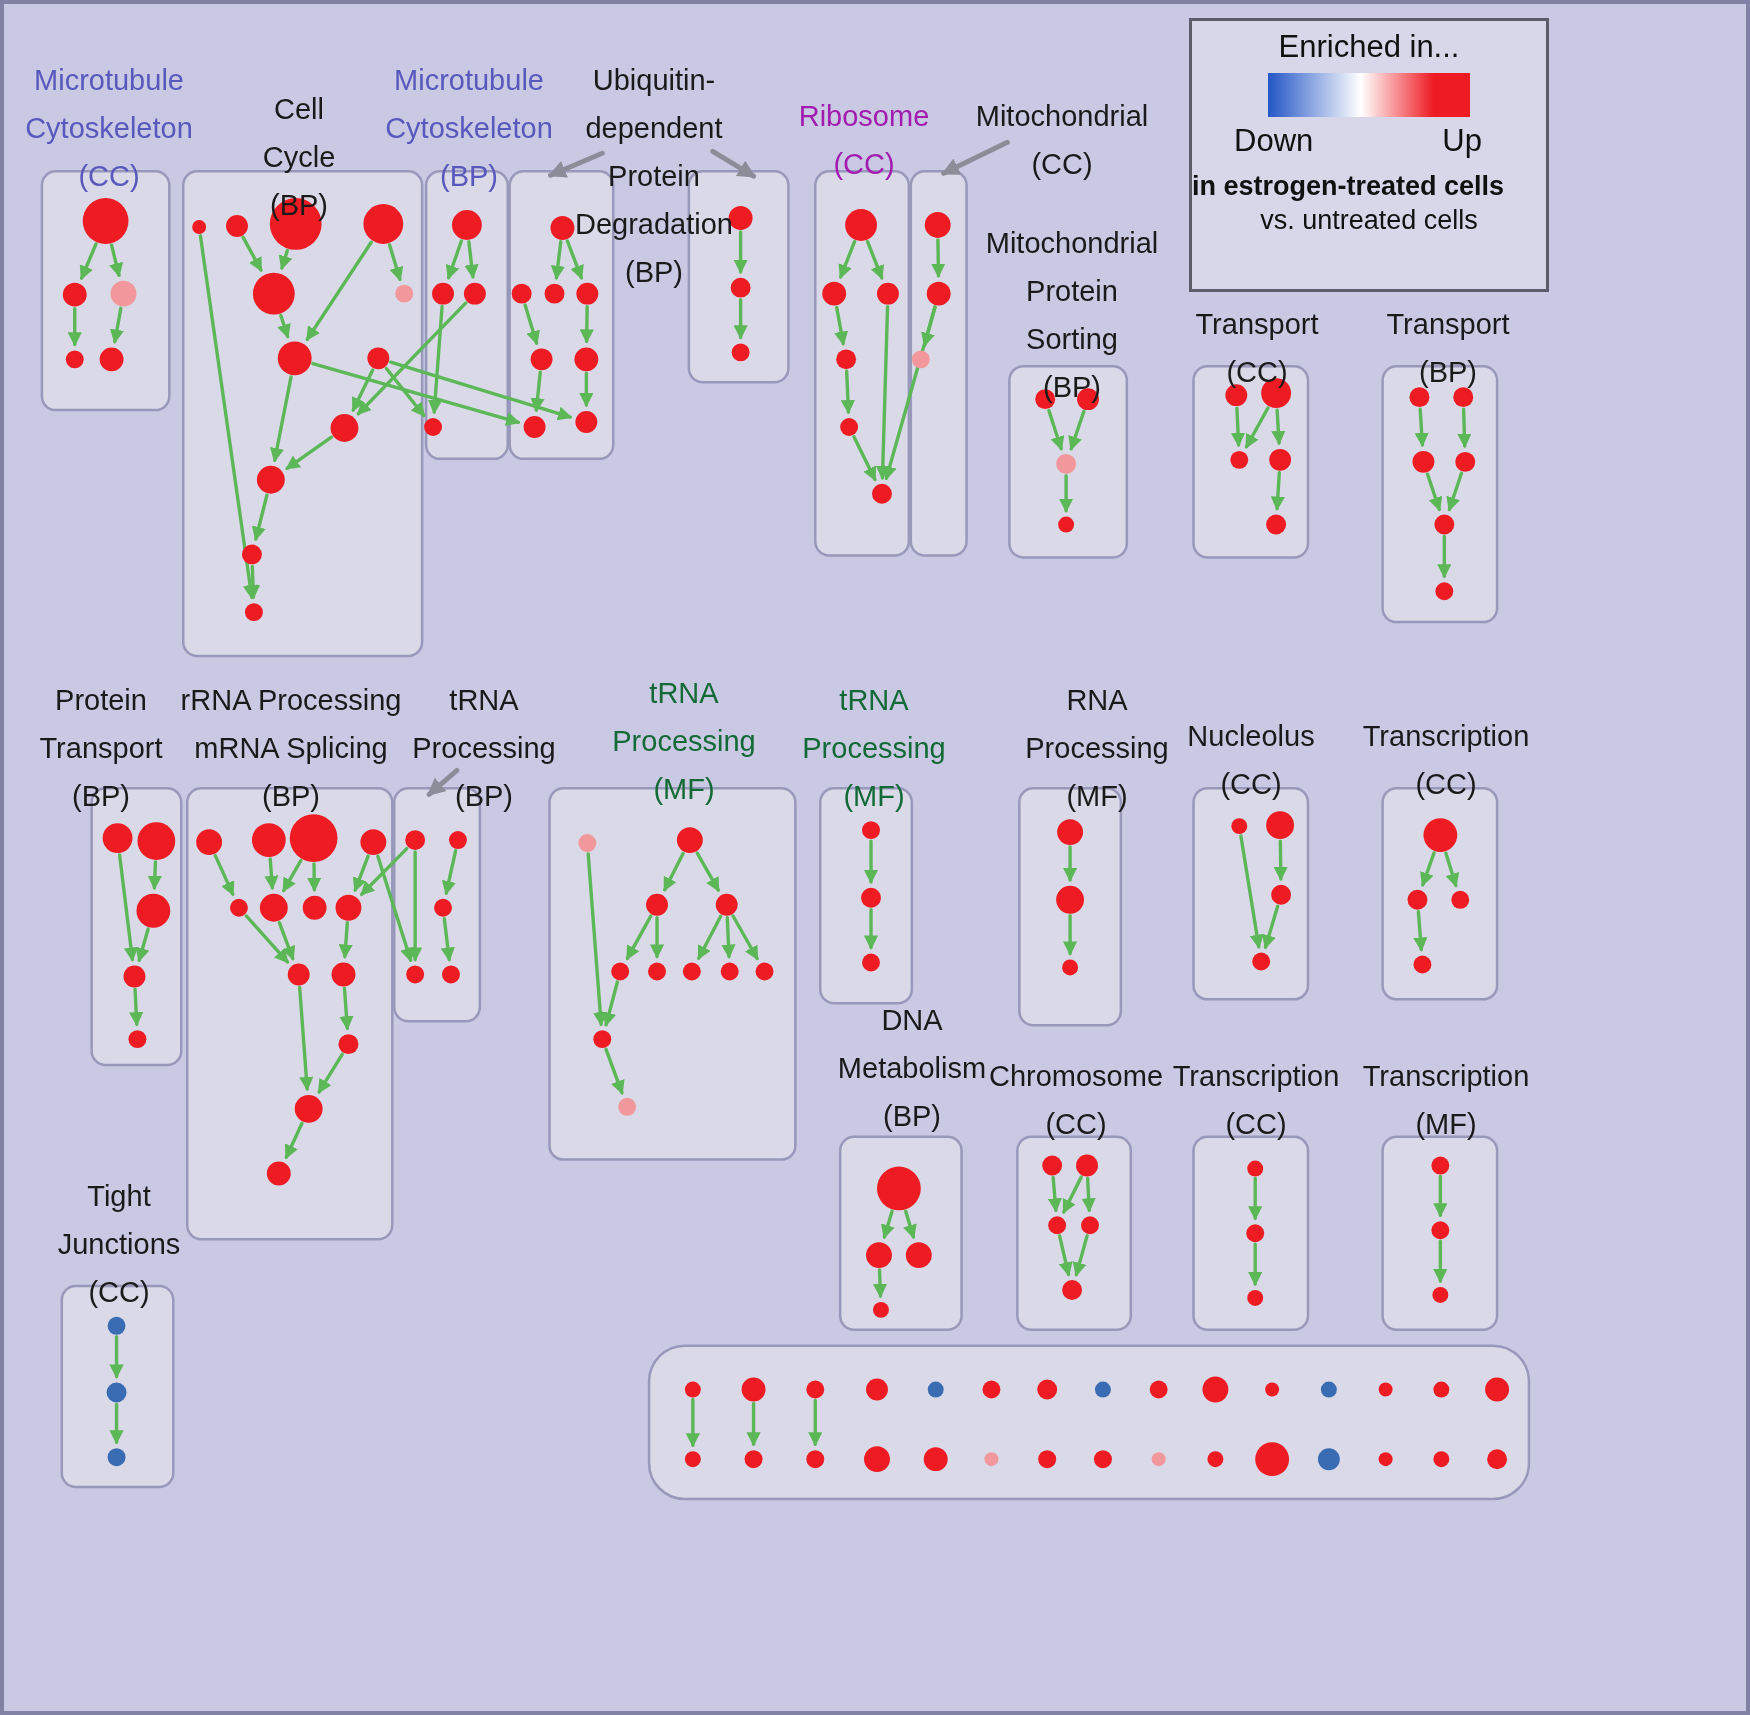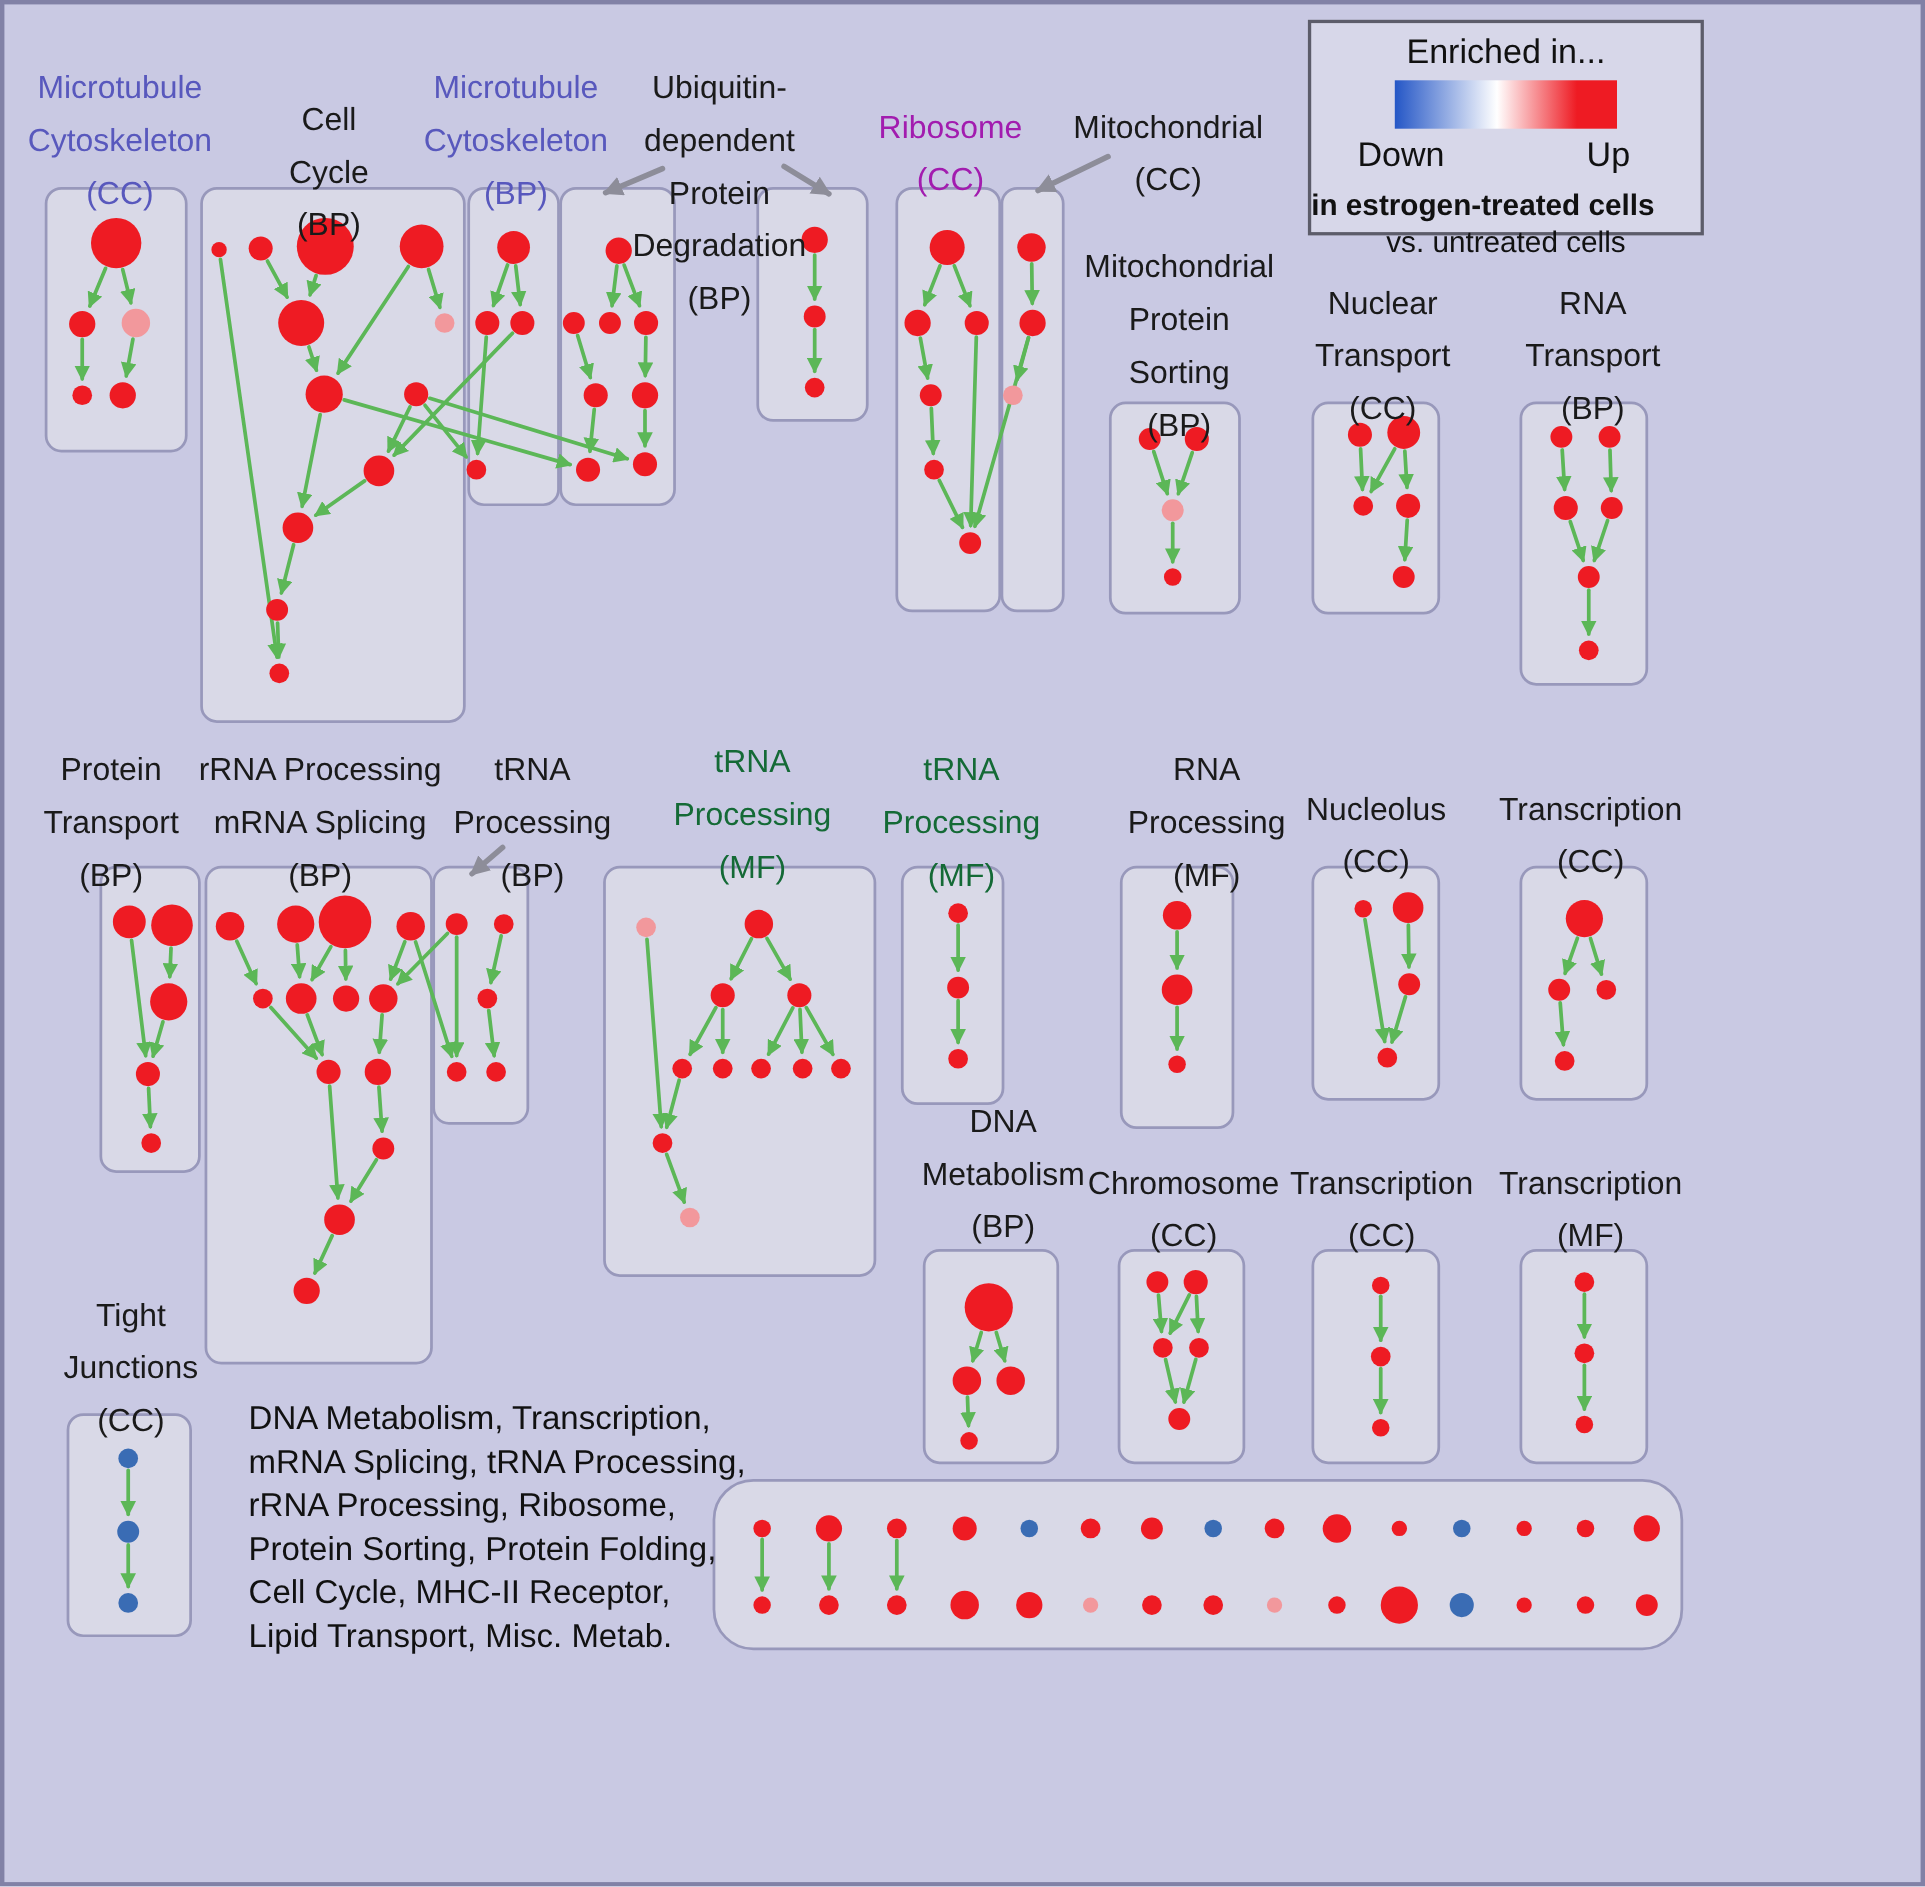"Enriched in..." .legend { height: 196px -> 274px }
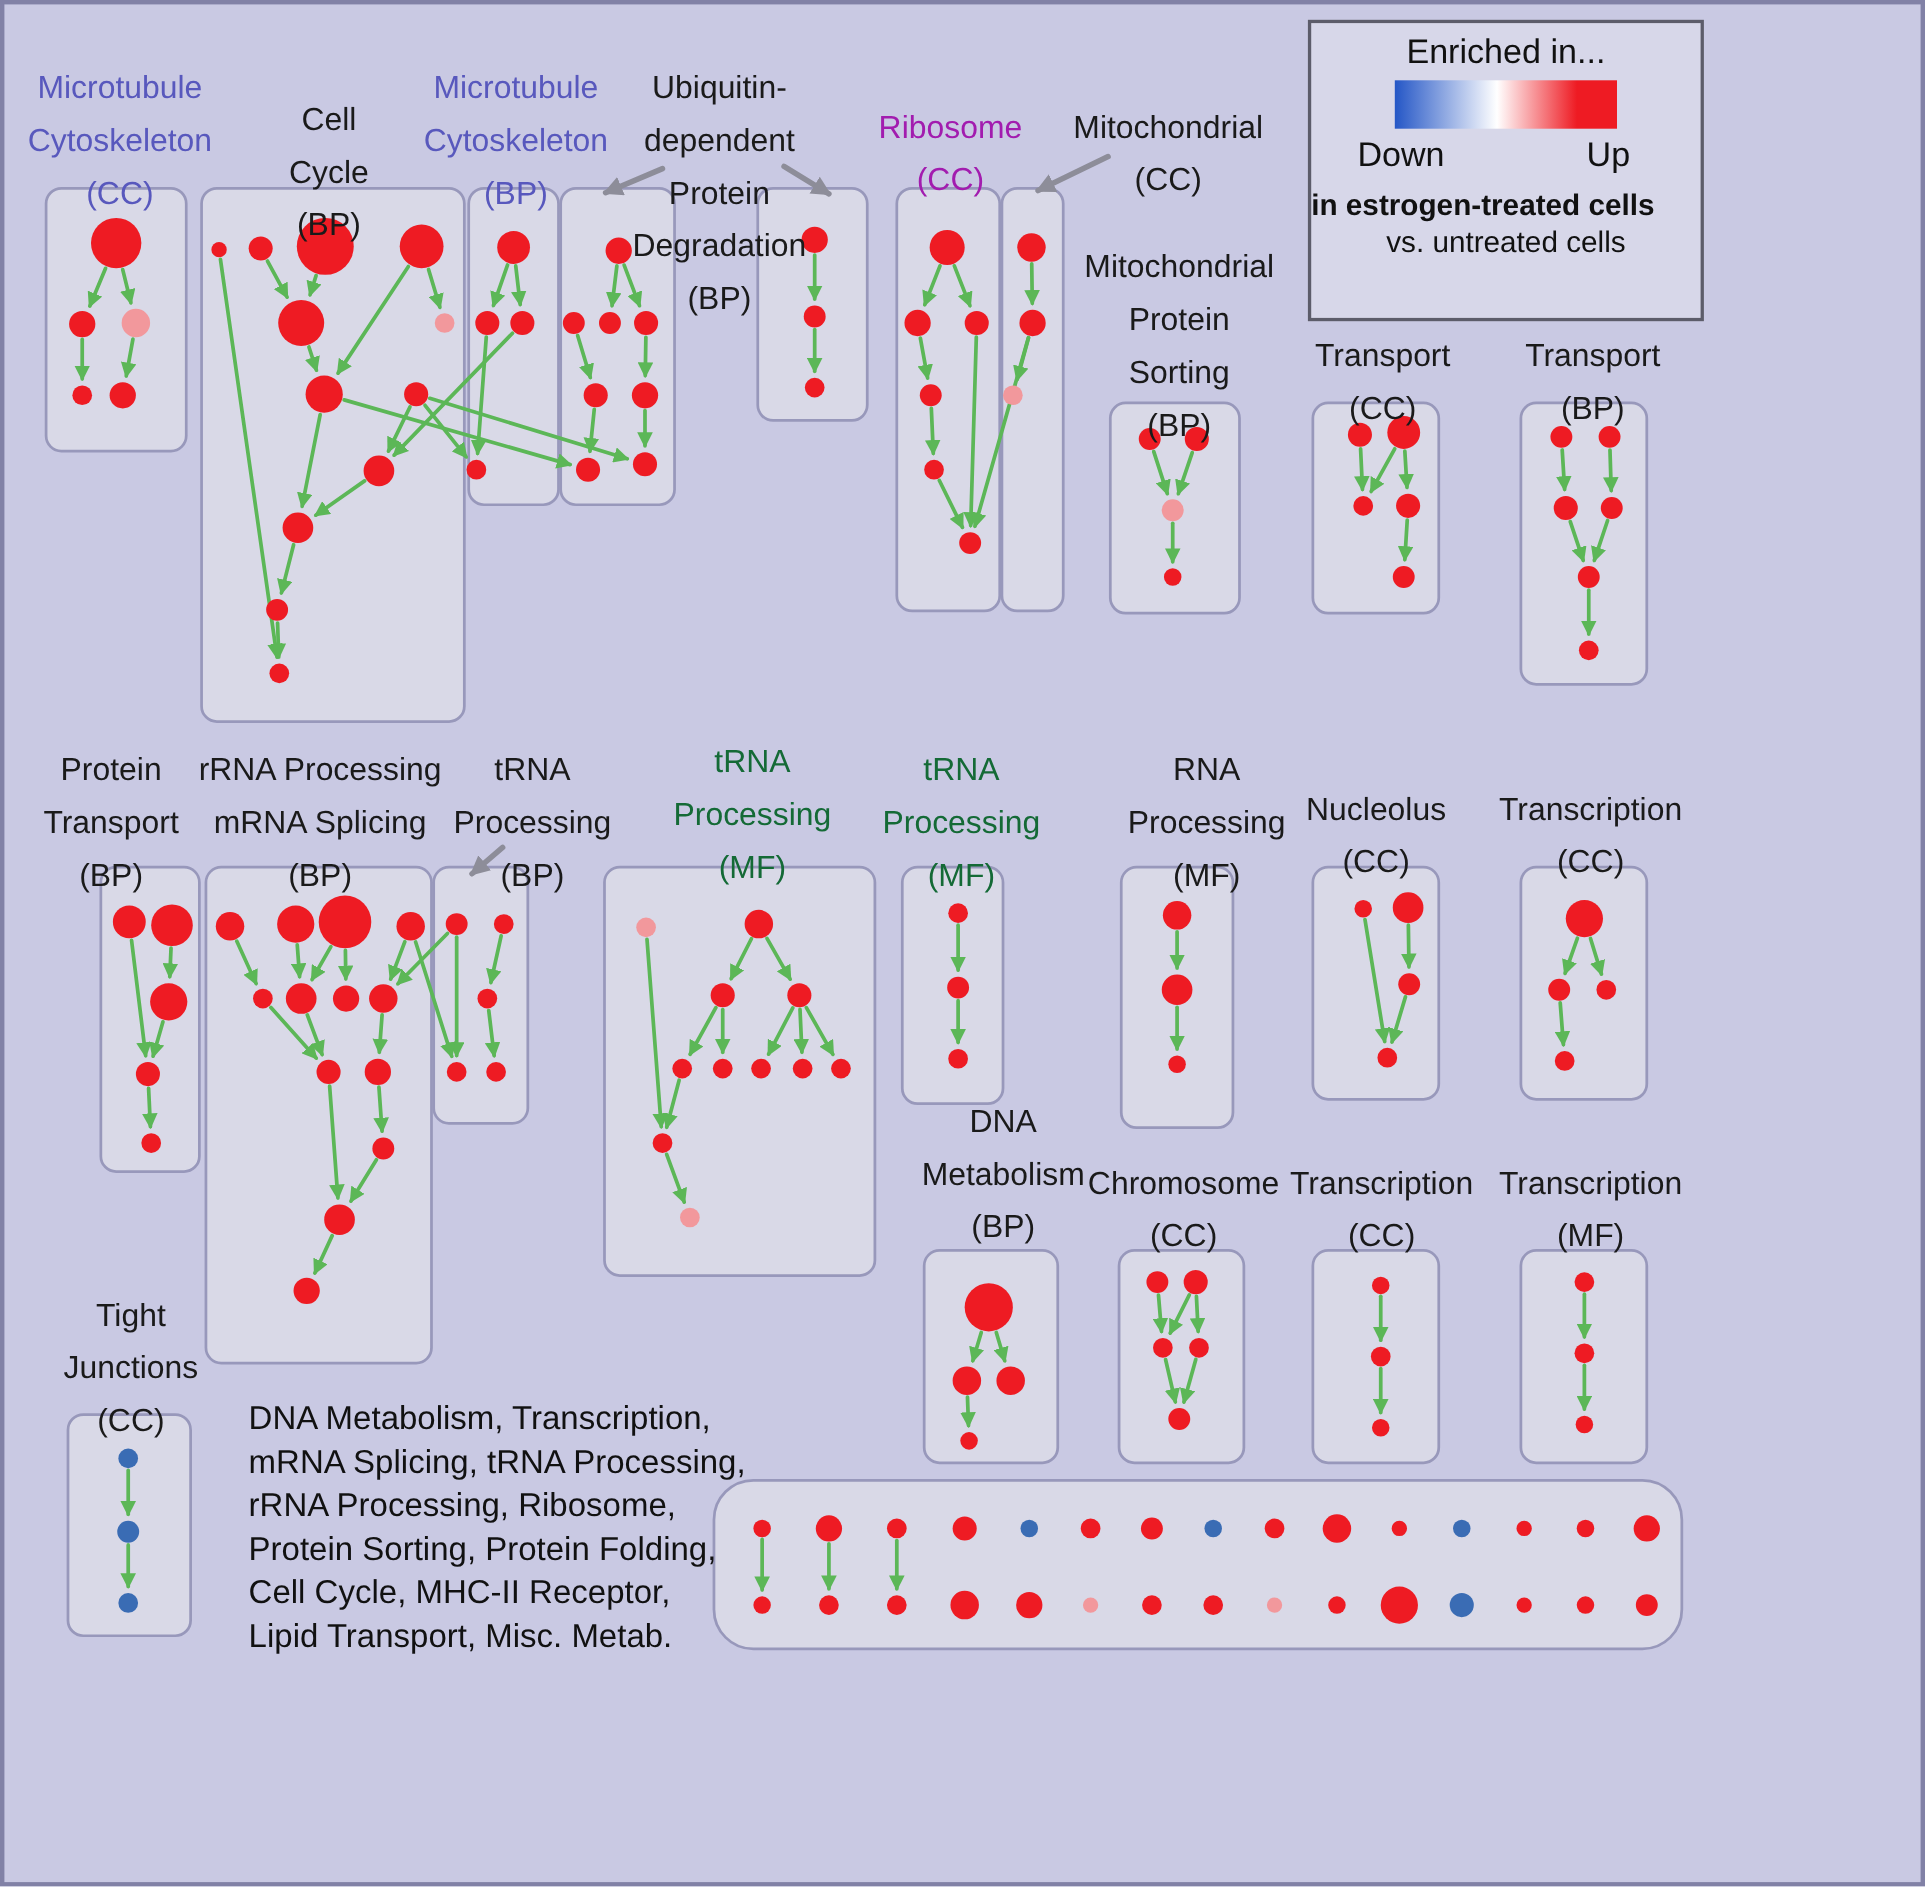"DNA Metabolism, Transcription," div.misc-text { html: <div>DNA Metabolism, Transcription, mRNA Splicing, tRNA Processing, rRNA Processing, Ribosome, Protein Sorting, Protein Folding, Cell Cycle, MHC-II Receptor, Lipid Transport, Misc. Metab.</div> -> none }
